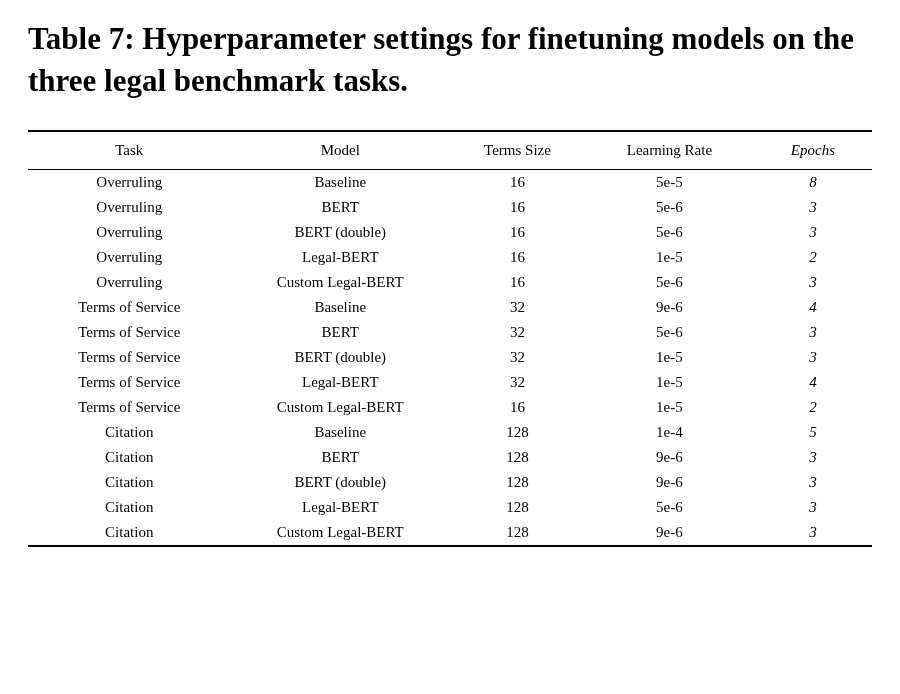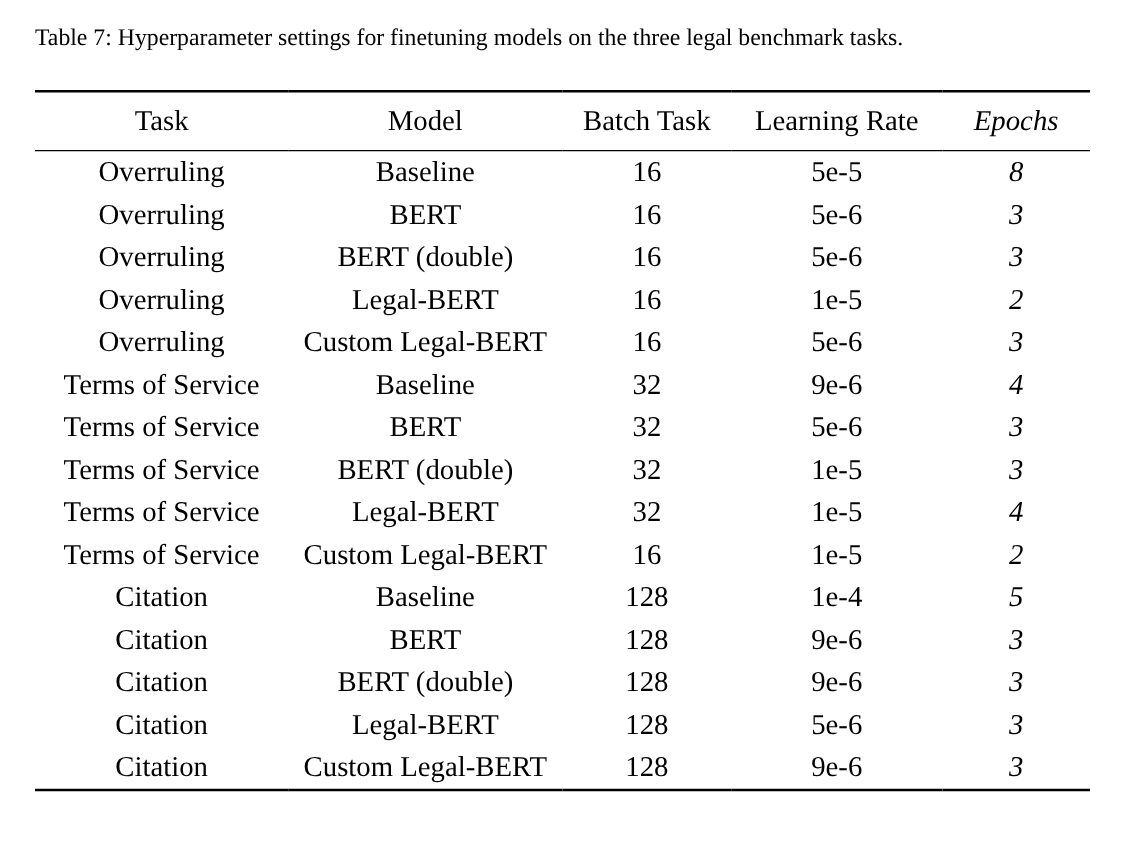"Table 7: Hyperparameter settings for" .caption { font-size: 19px -> 31px; font-weight: 400 -> 700 }
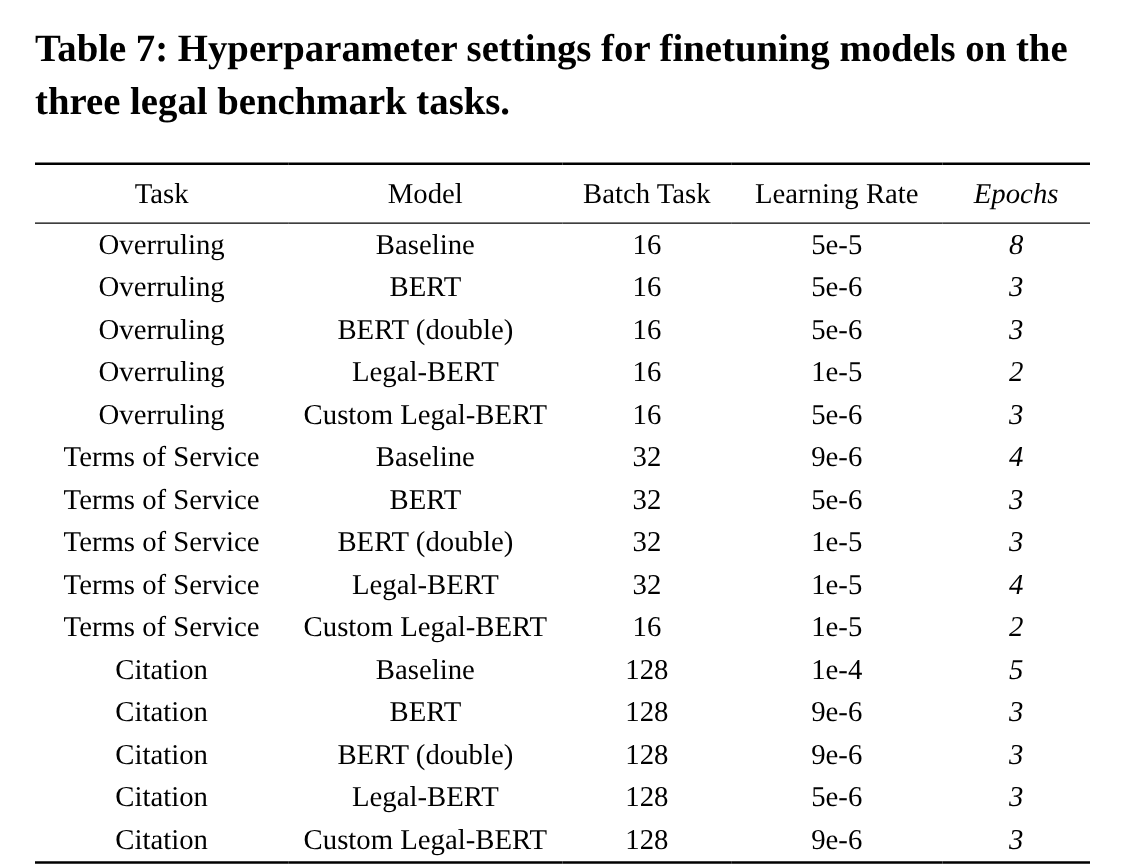"Task" table { font-size: 23px -> 15px }
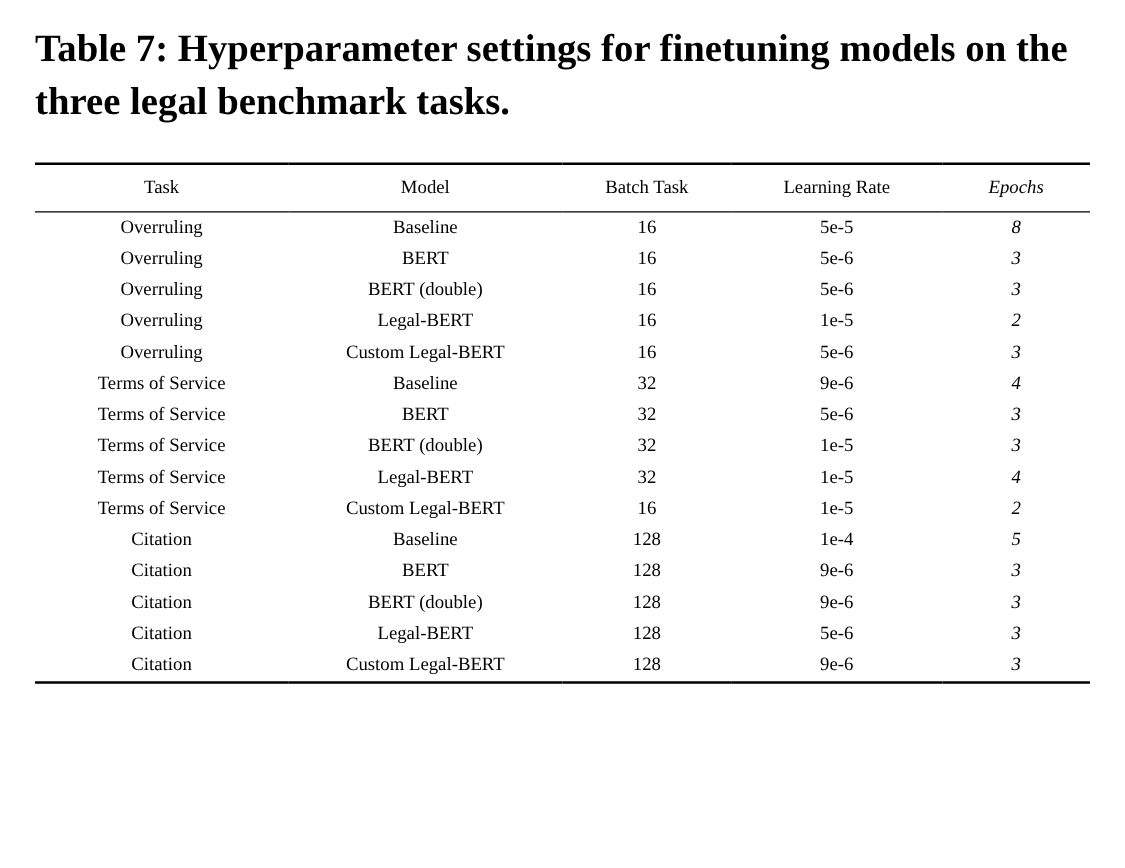"Batch Task" th { text: Batch Task -> Terms Size }
